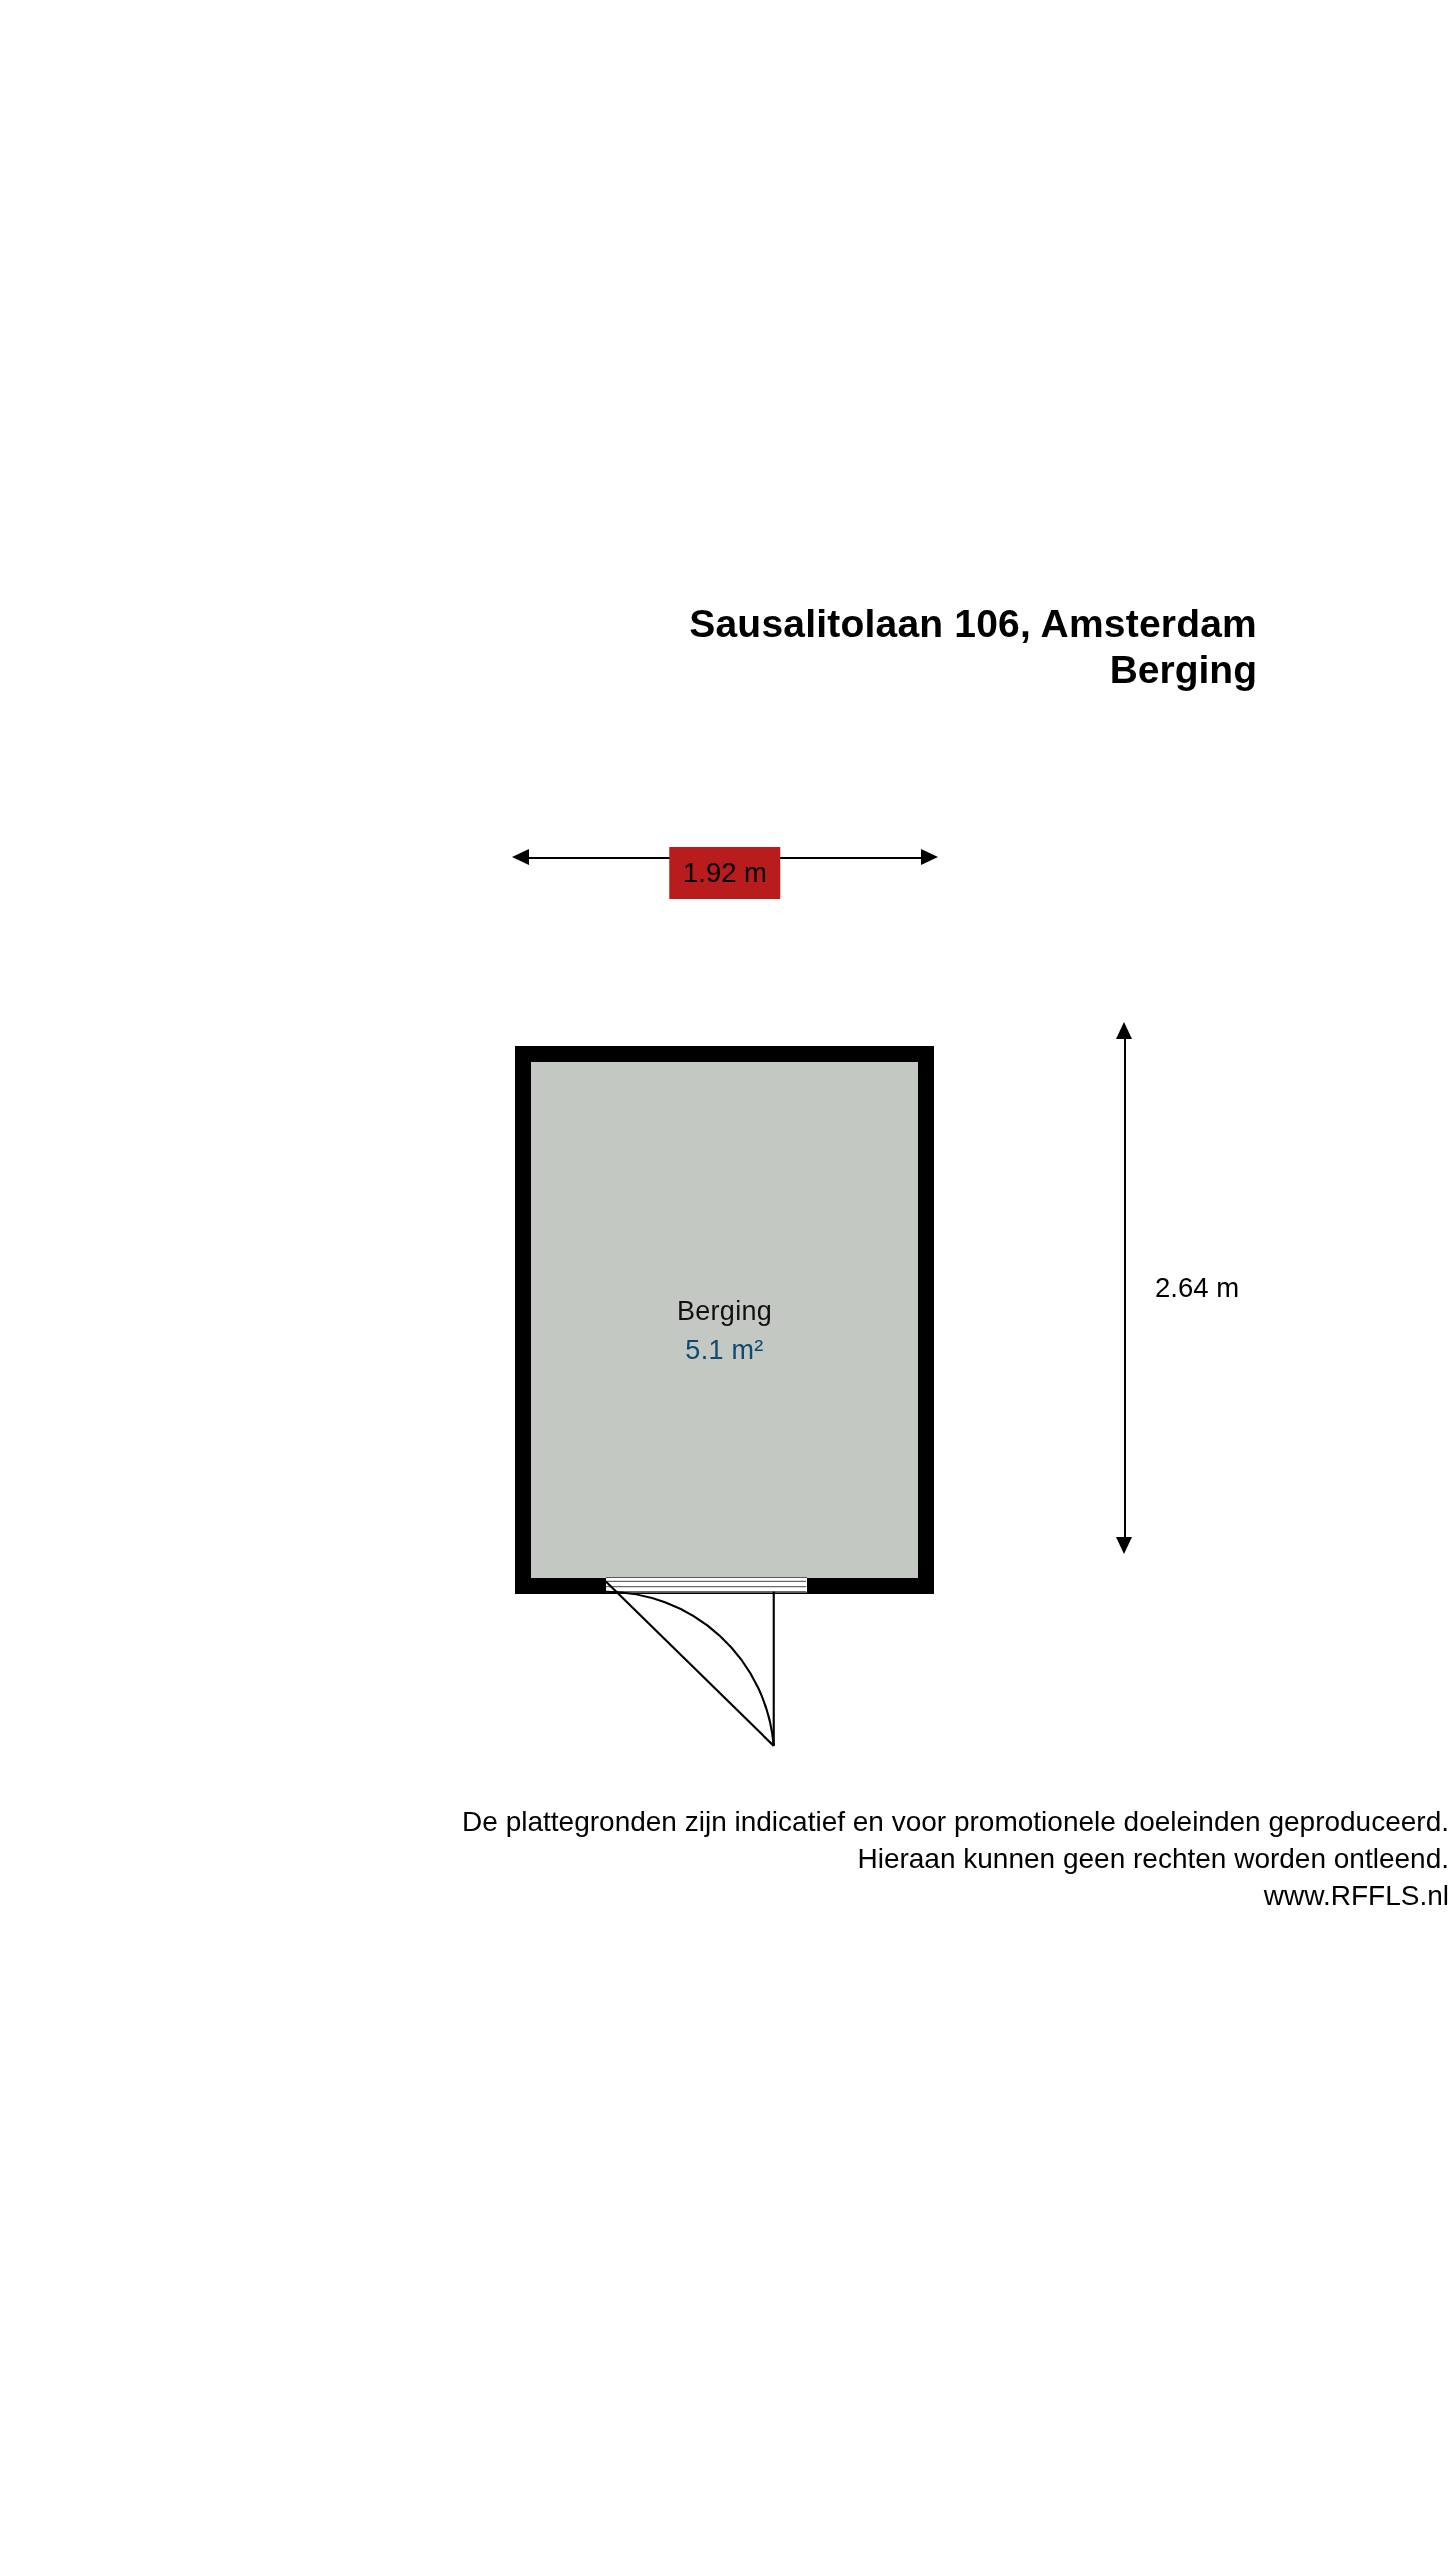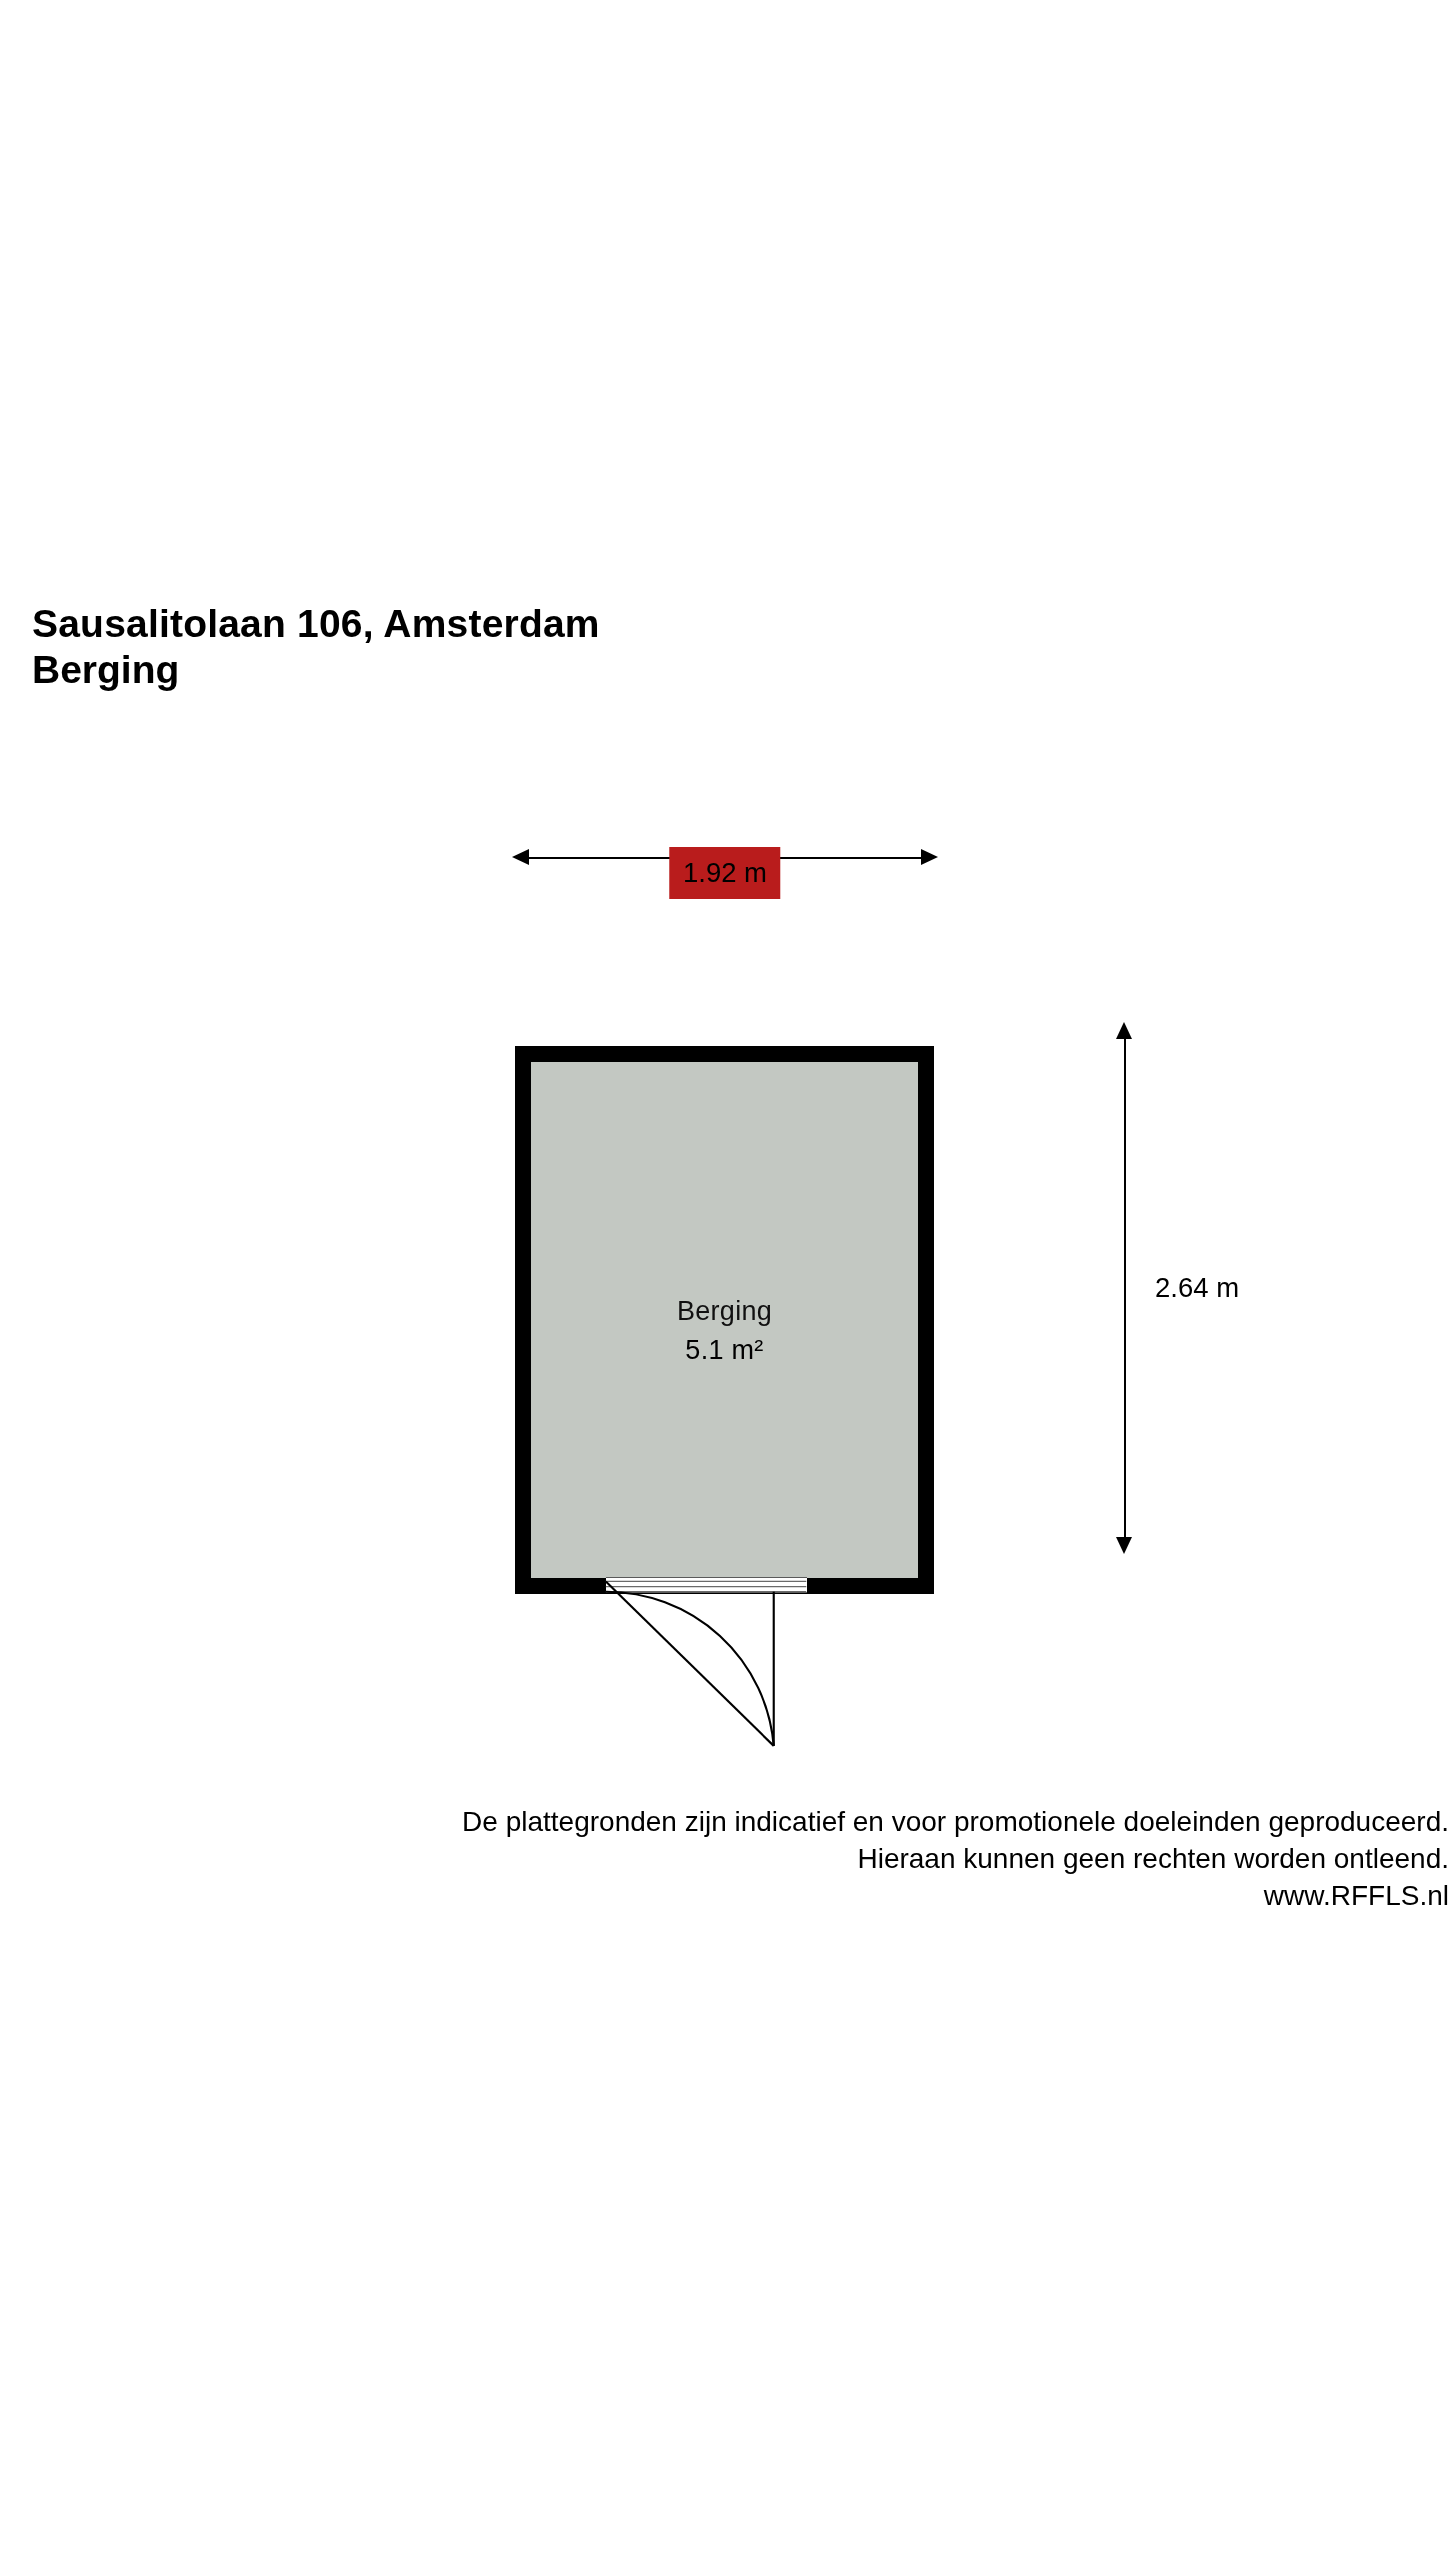"Sausalitolaan 106, Amsterdam" .title-block { margin-left: 32px -> none; text-align: left -> right }
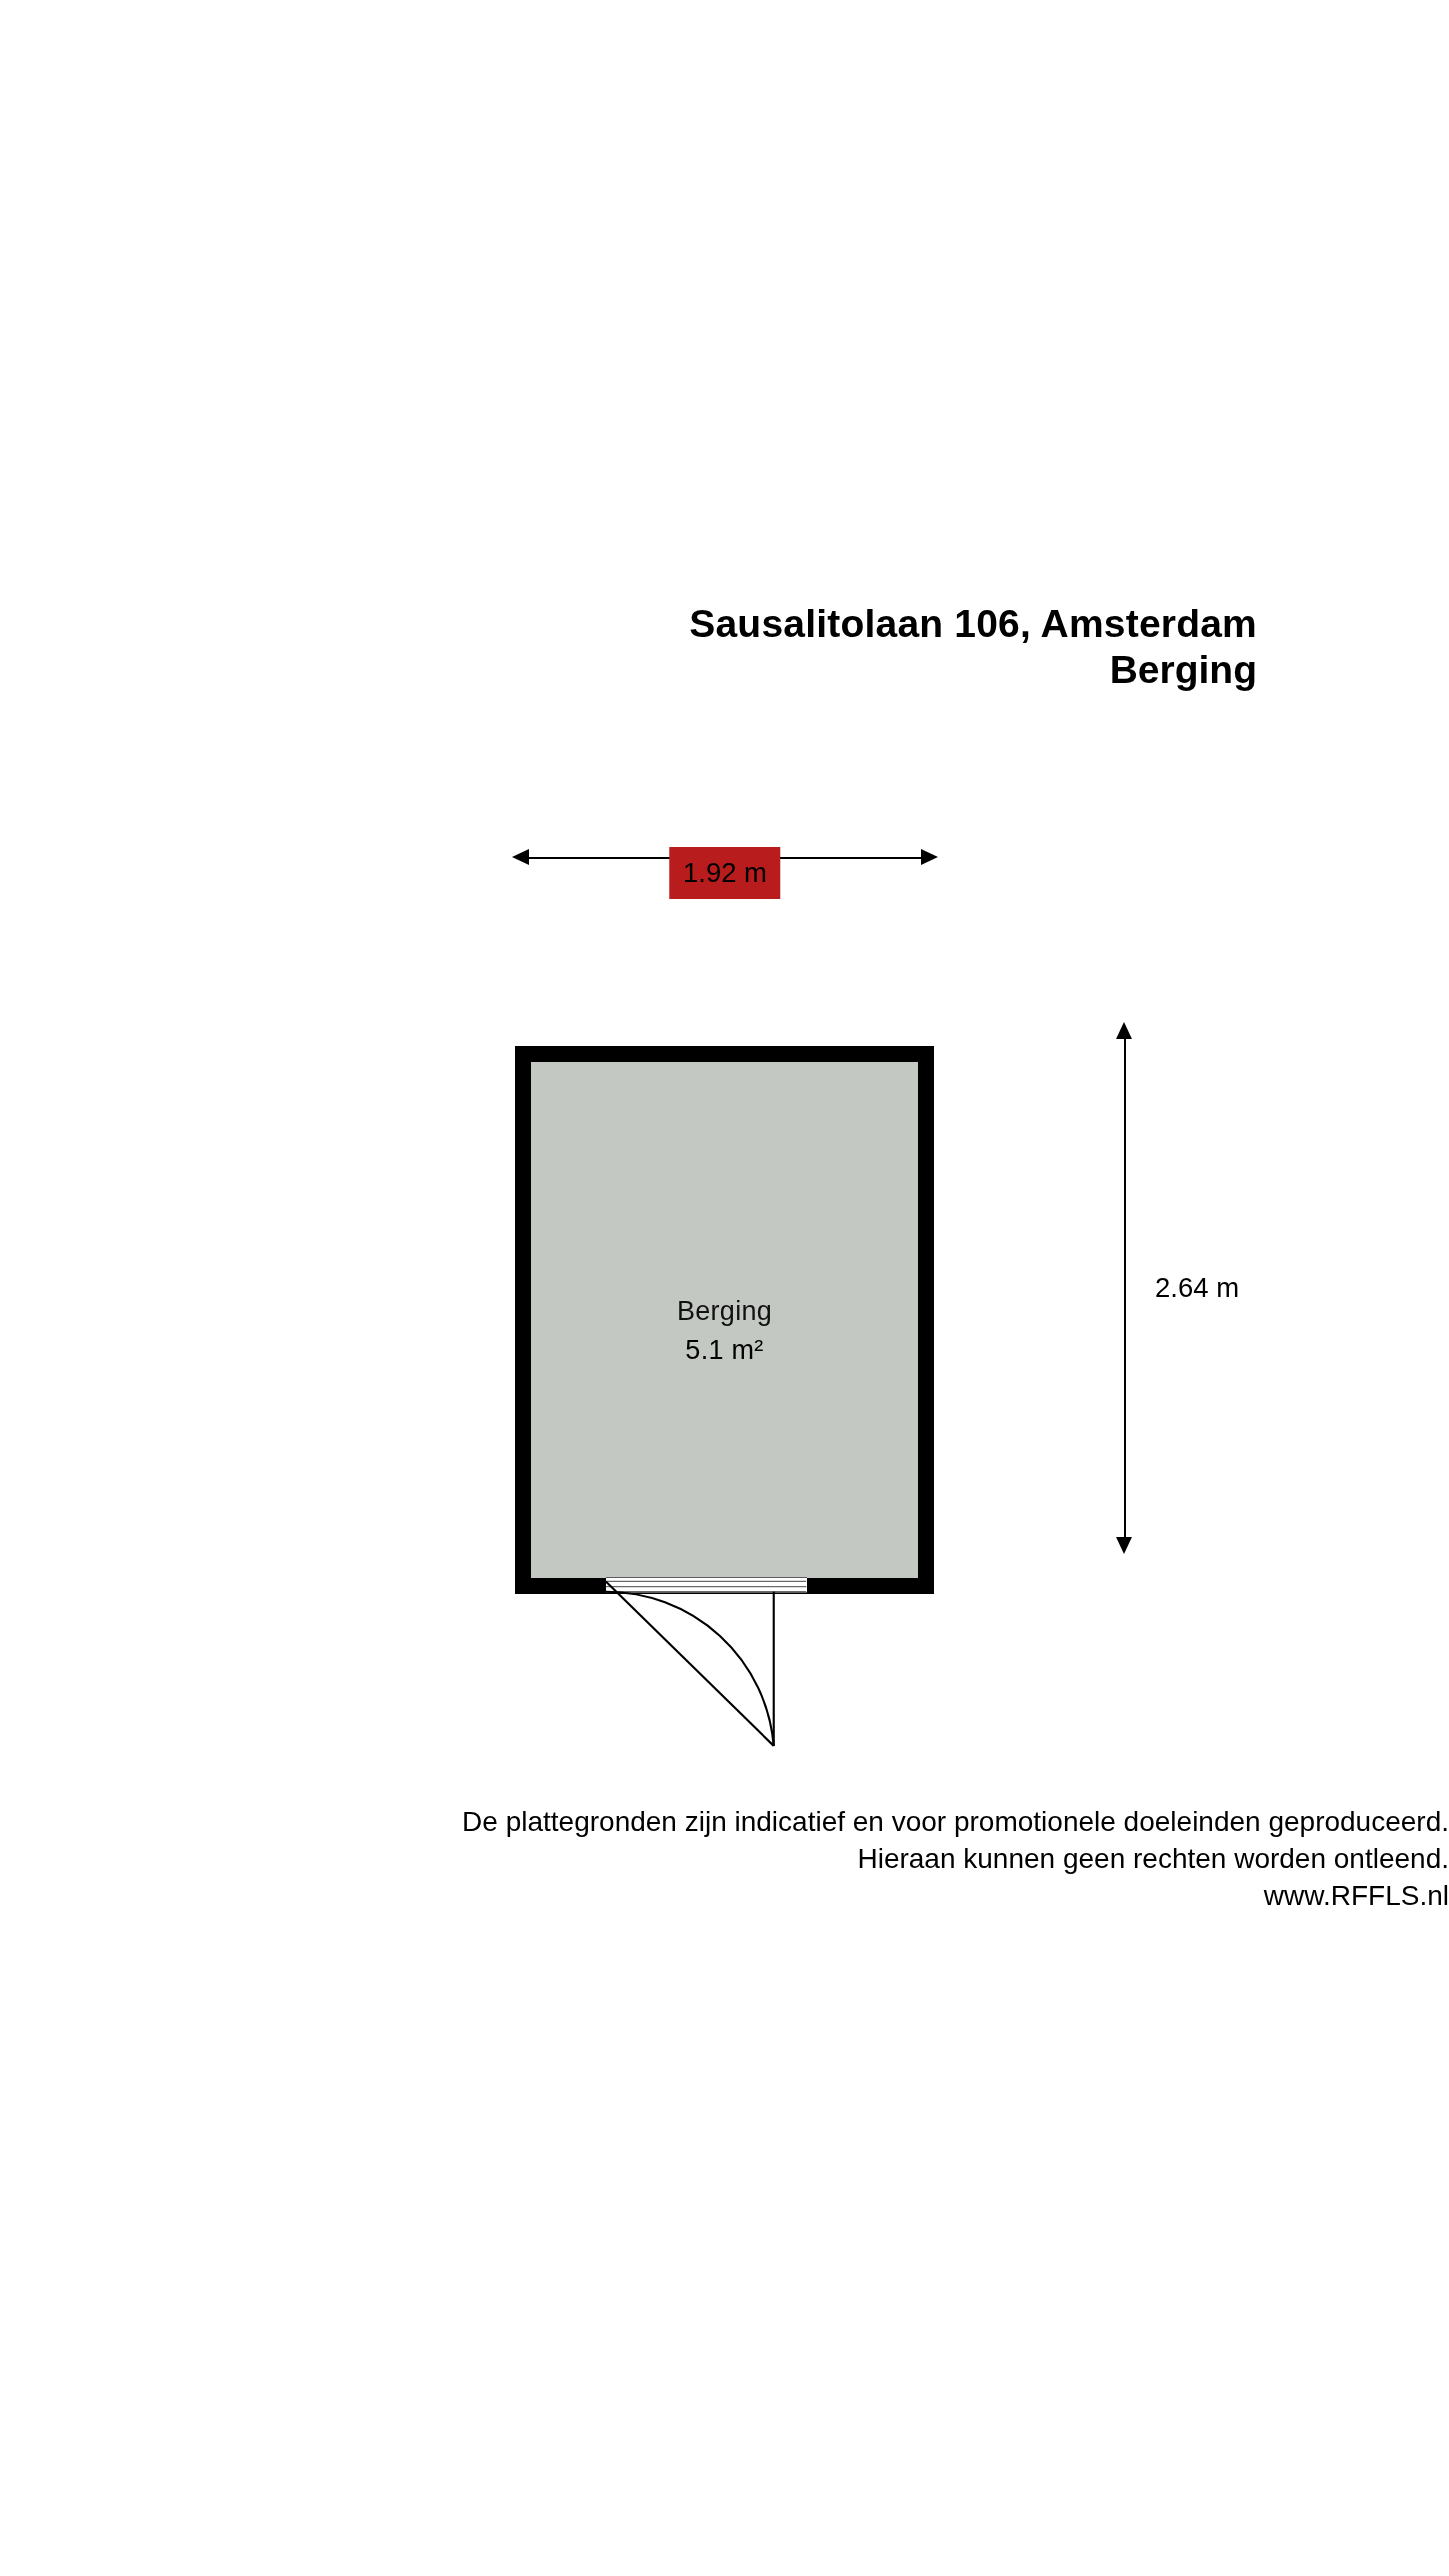"5.1 m²" .room-area { color: #000000 -> #0c4a6e }
